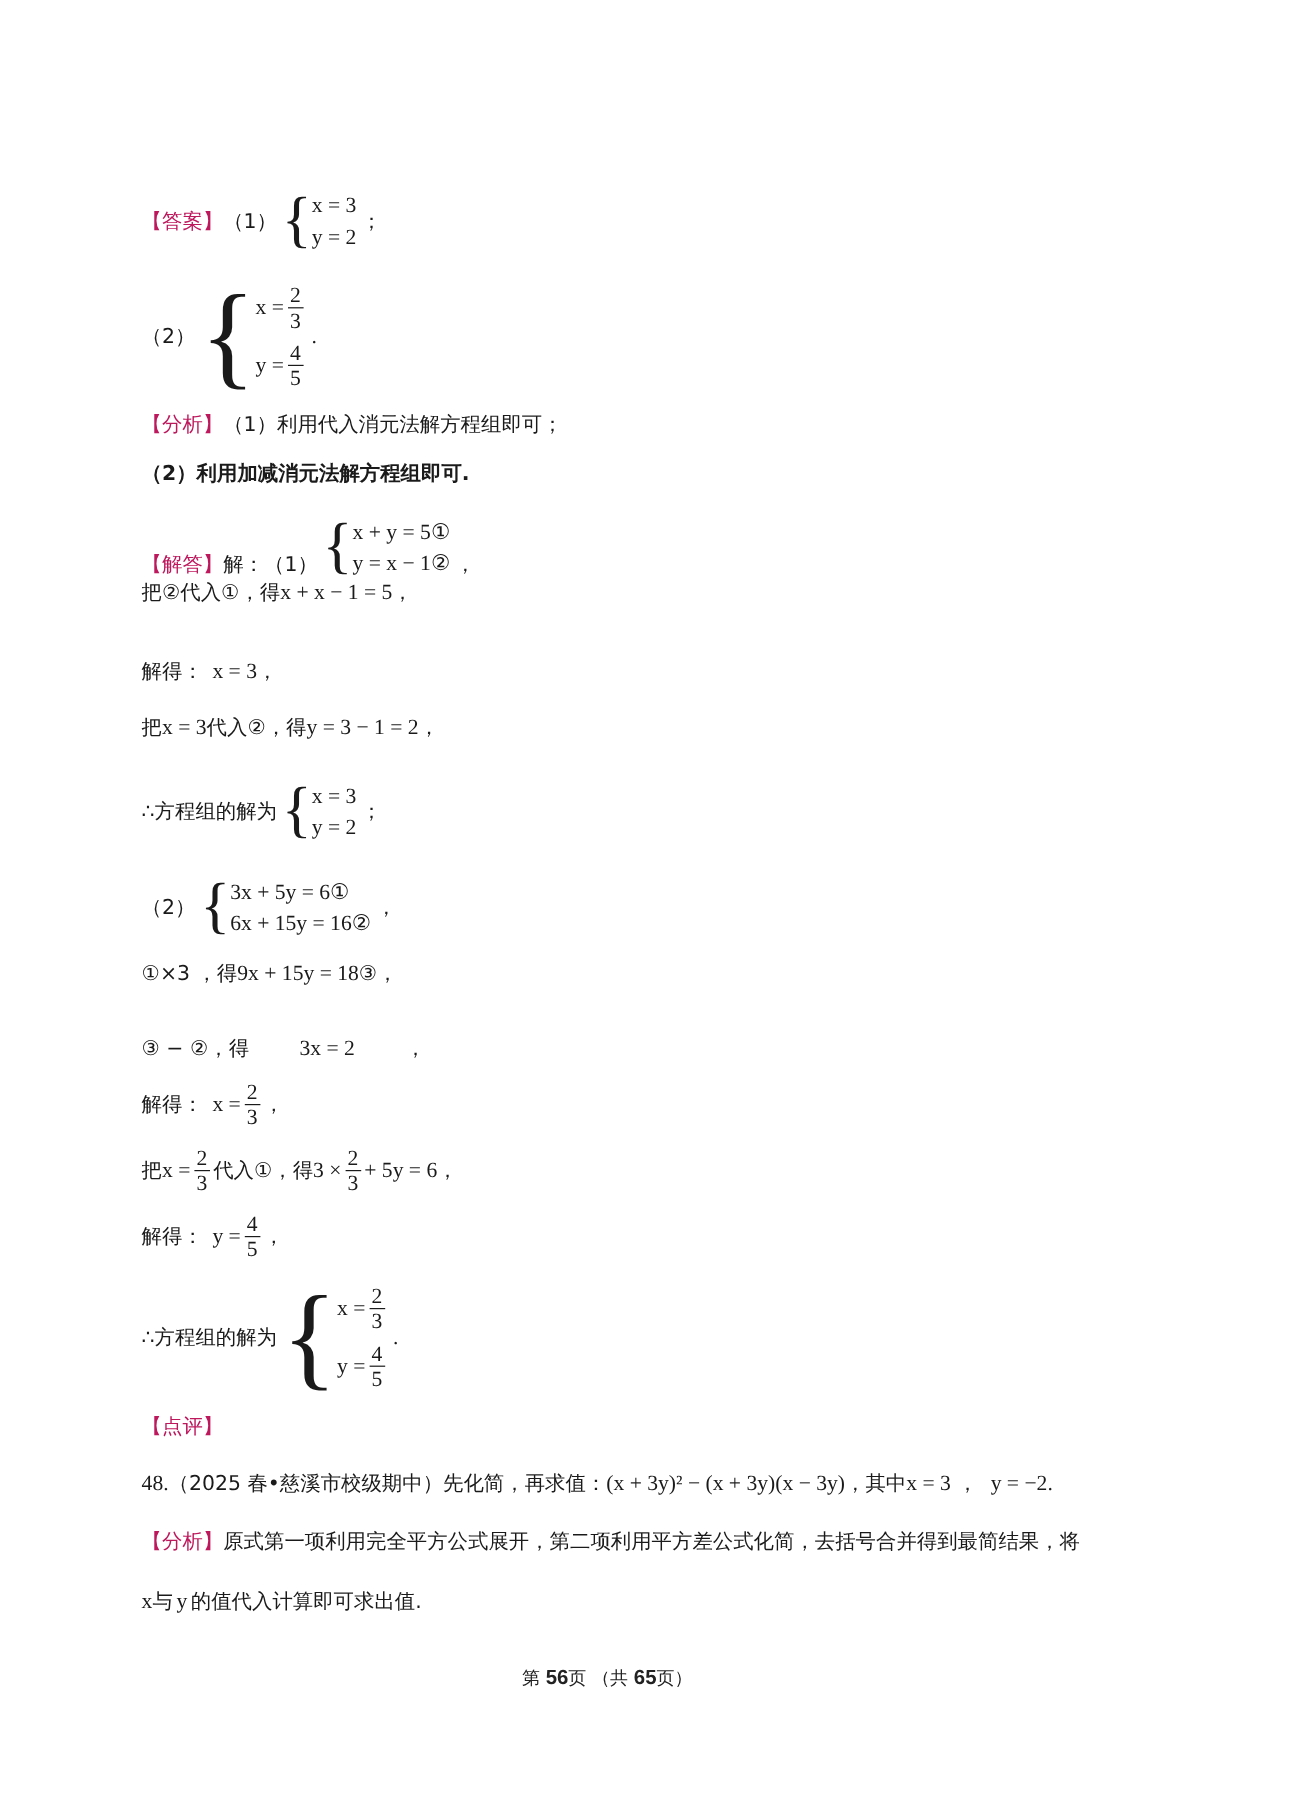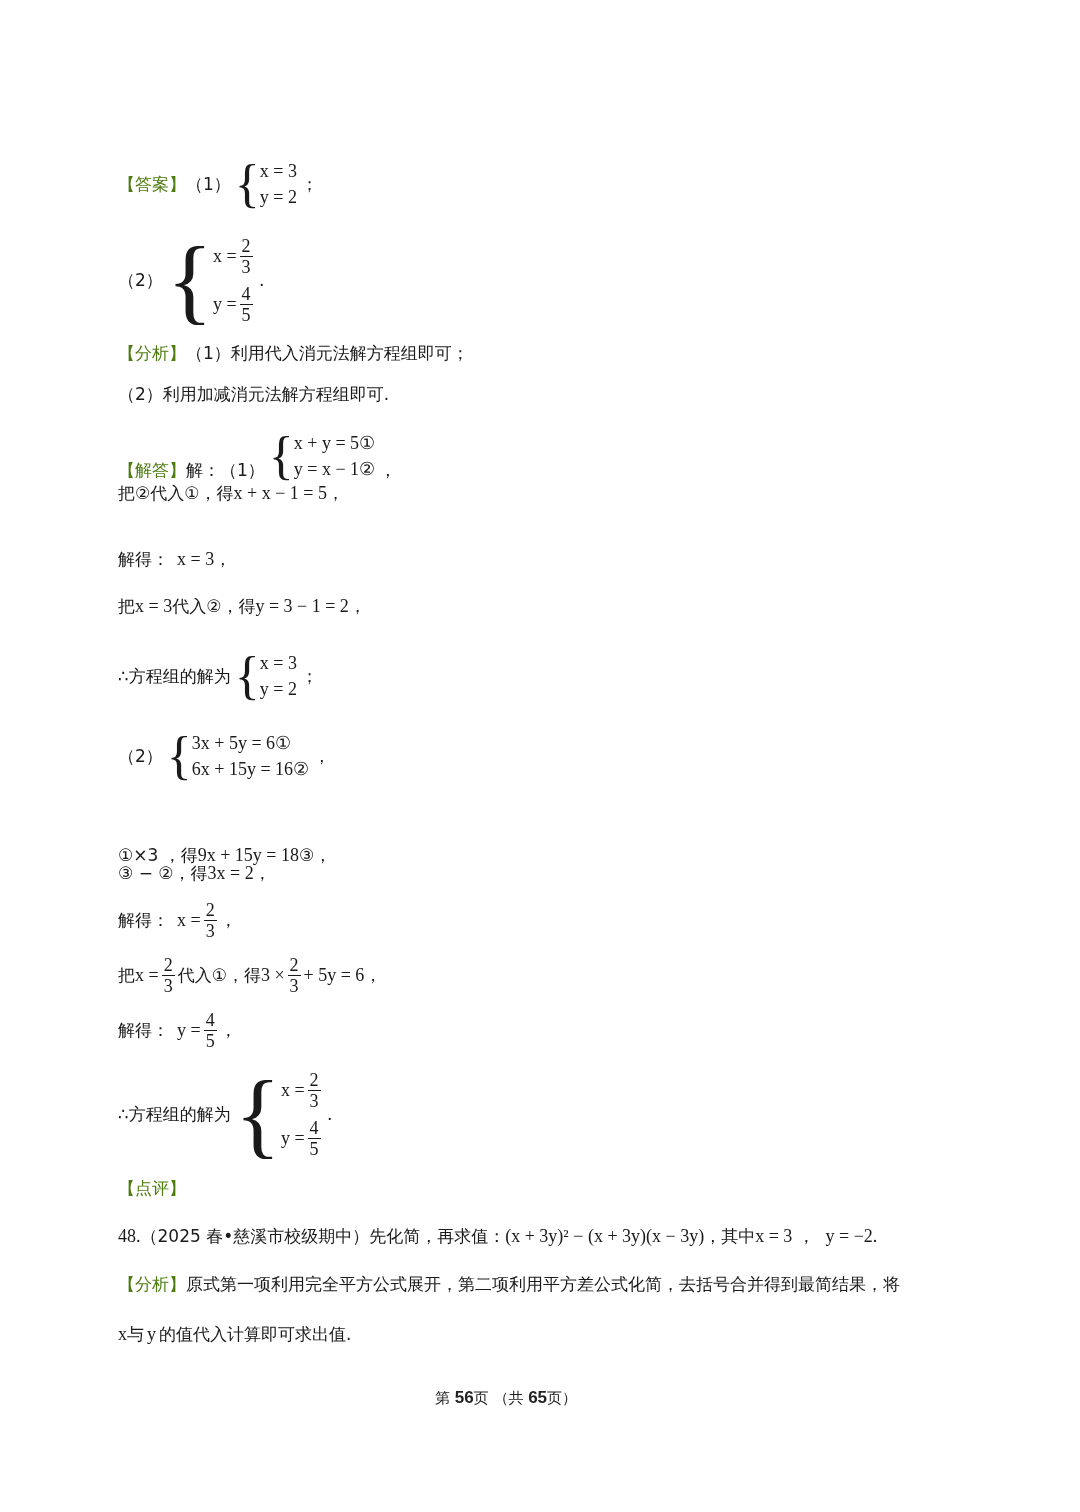"【答案】" .tag { color: #4d7c0f -> #be185d }
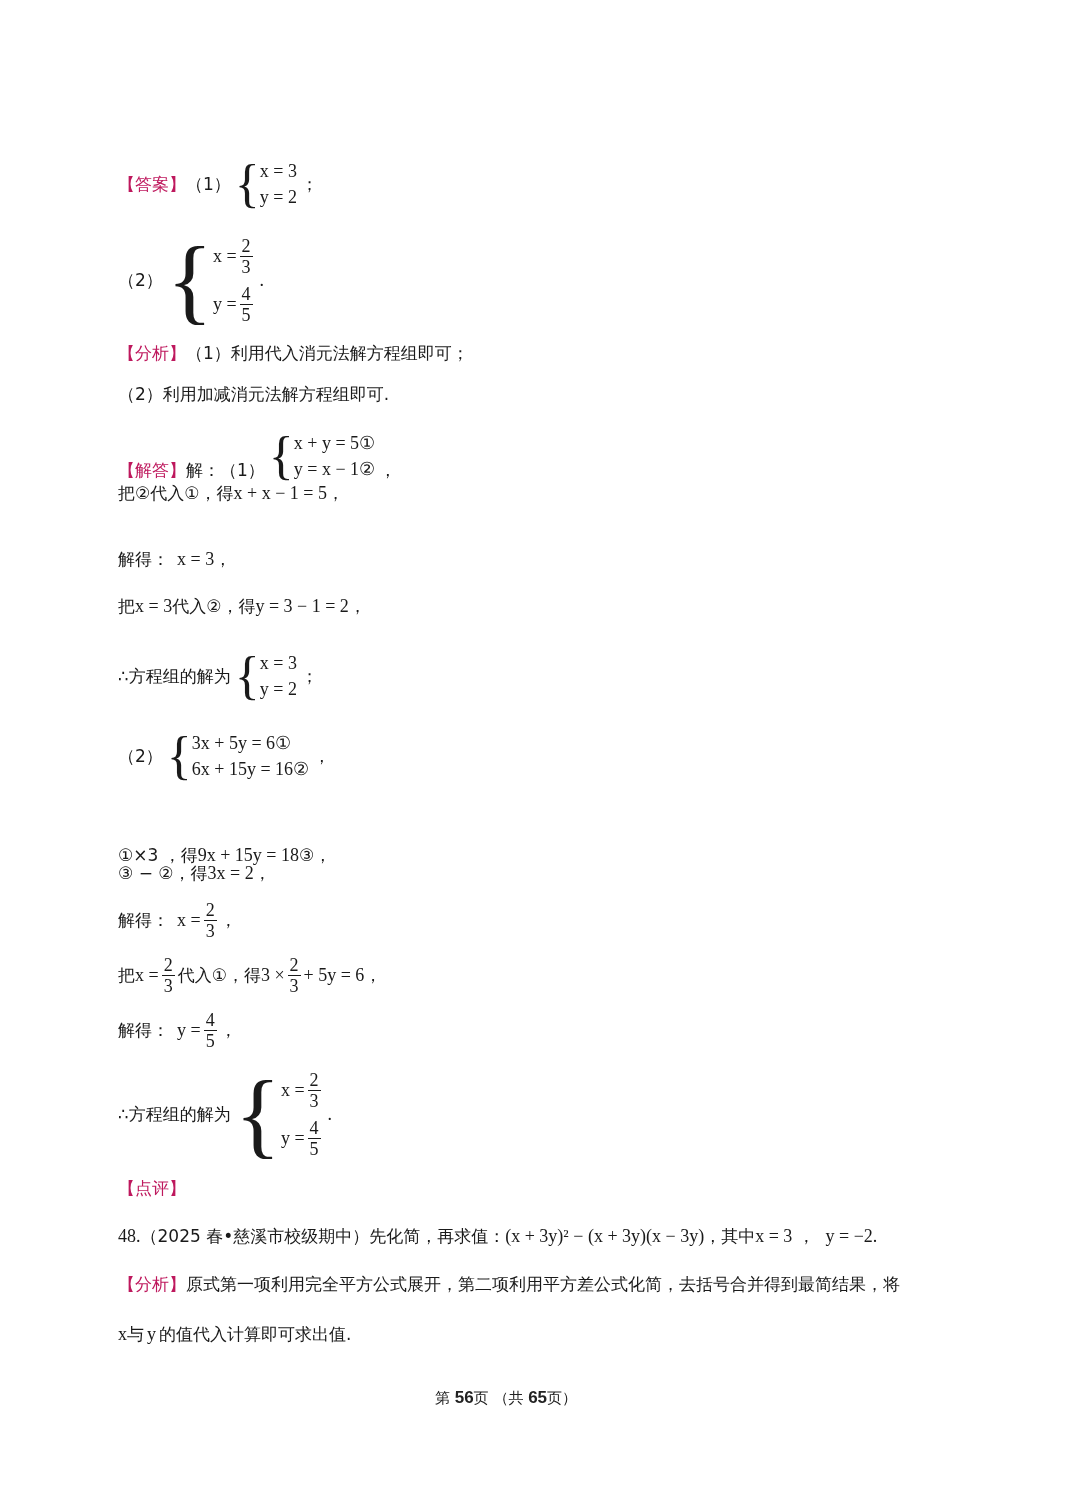"（2）利用加减消元法解方程组即可." div.line { font-weight: none -> bold }
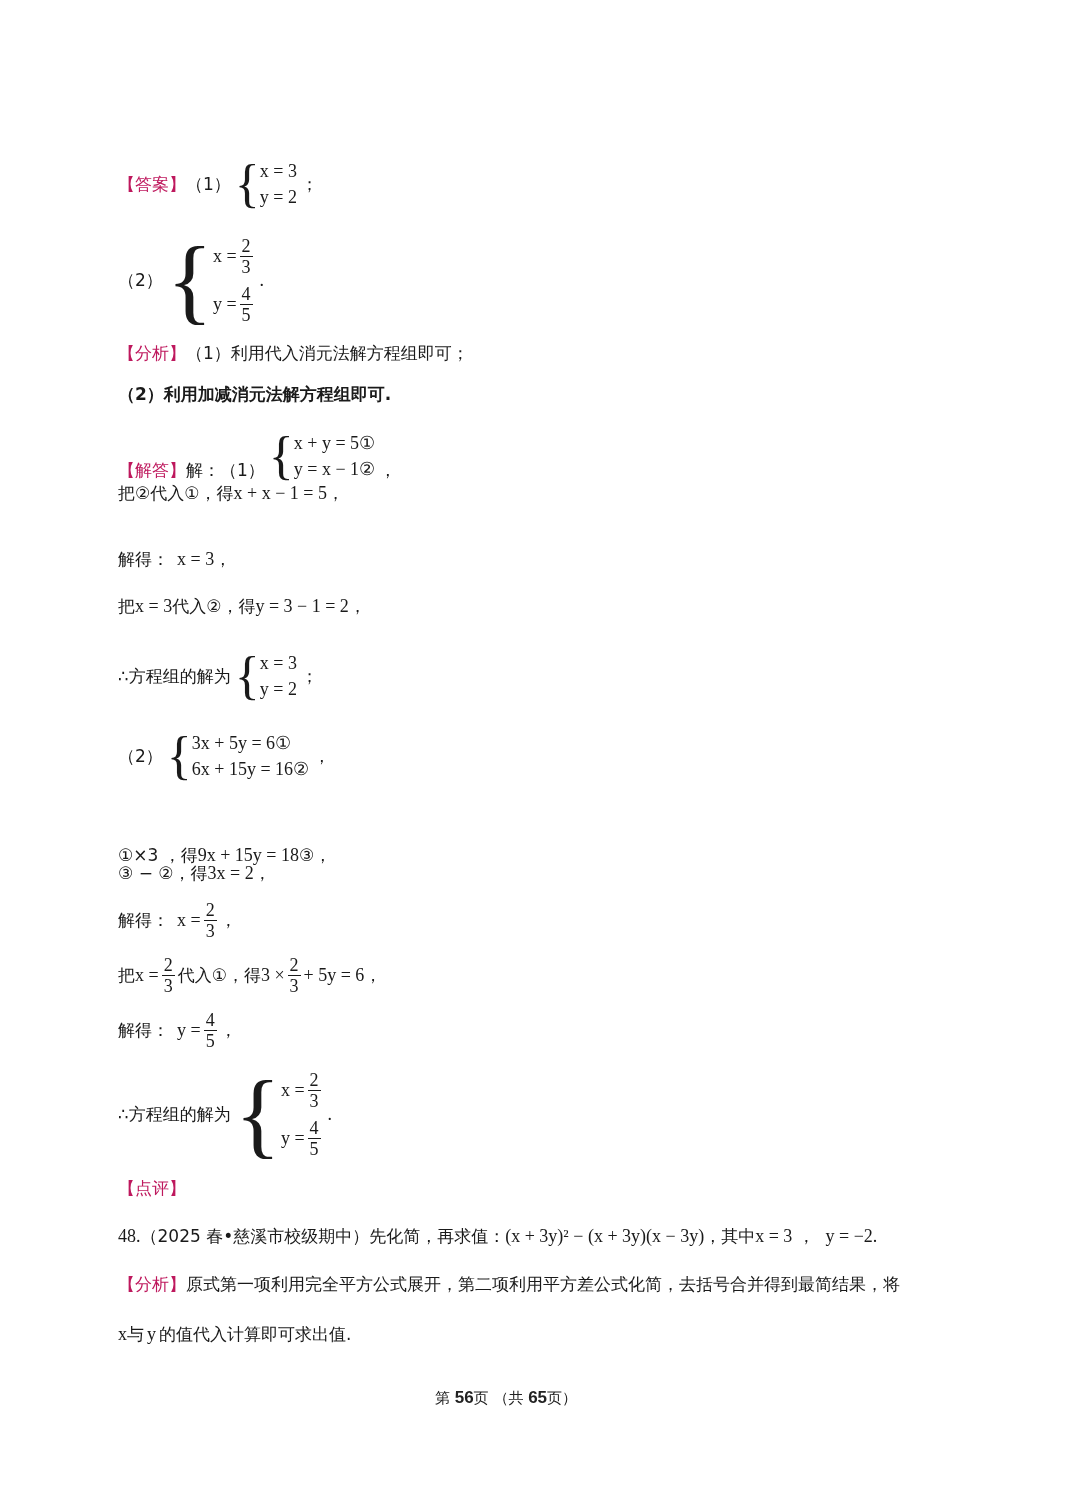"①×3 ，得" div.line { top: 844px -> 800px }
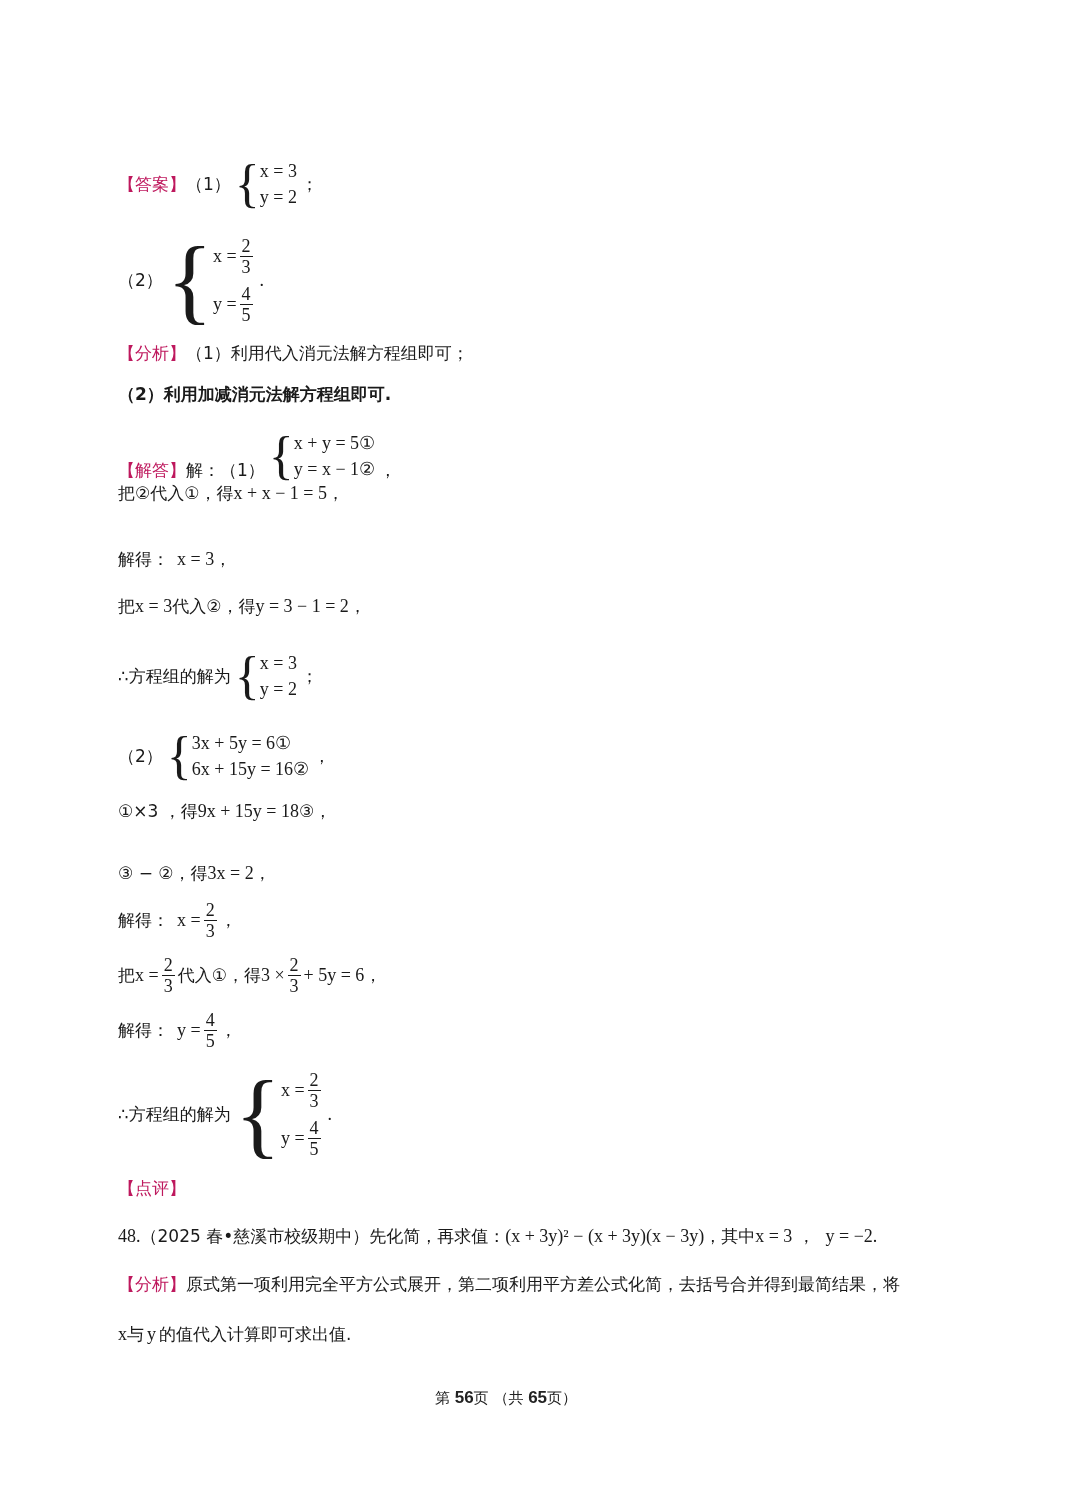"③ − ②，得" div.line { gap: none -> 42px }
